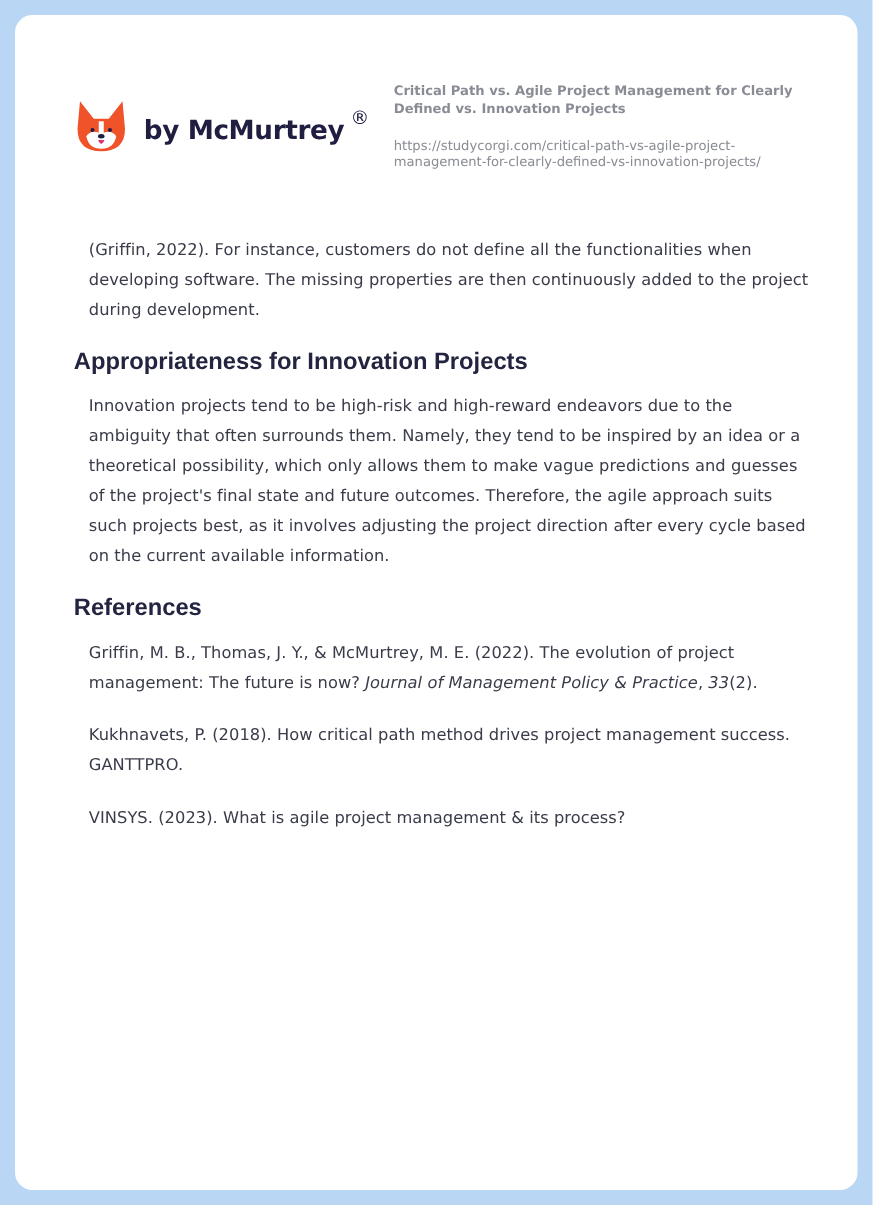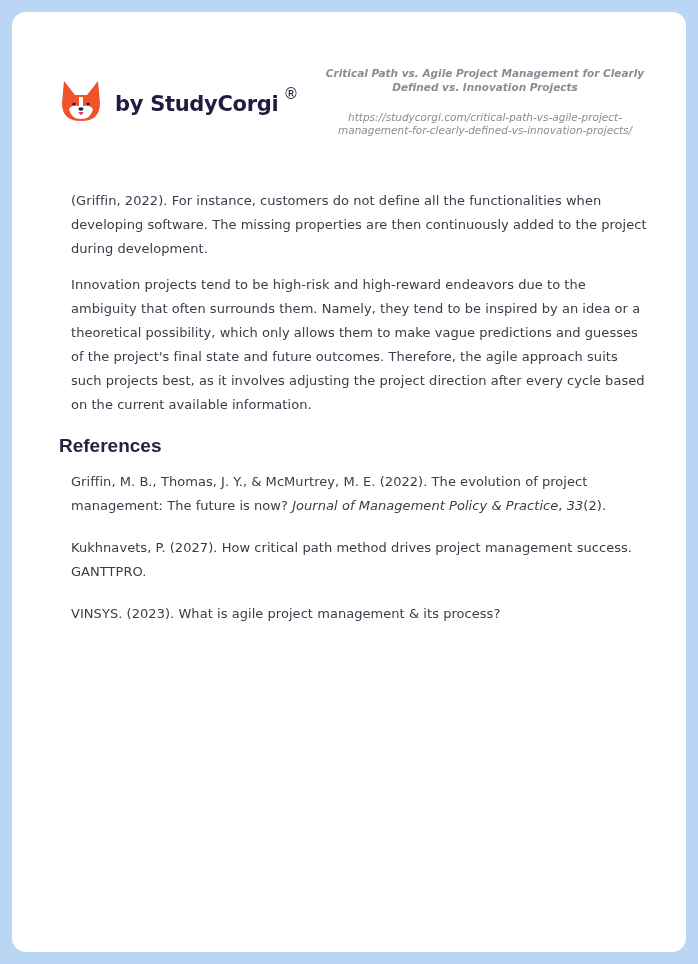"Critical Path vs. Agile Project" .doc-meta { font-style: italic -> none; text-align: center -> left }
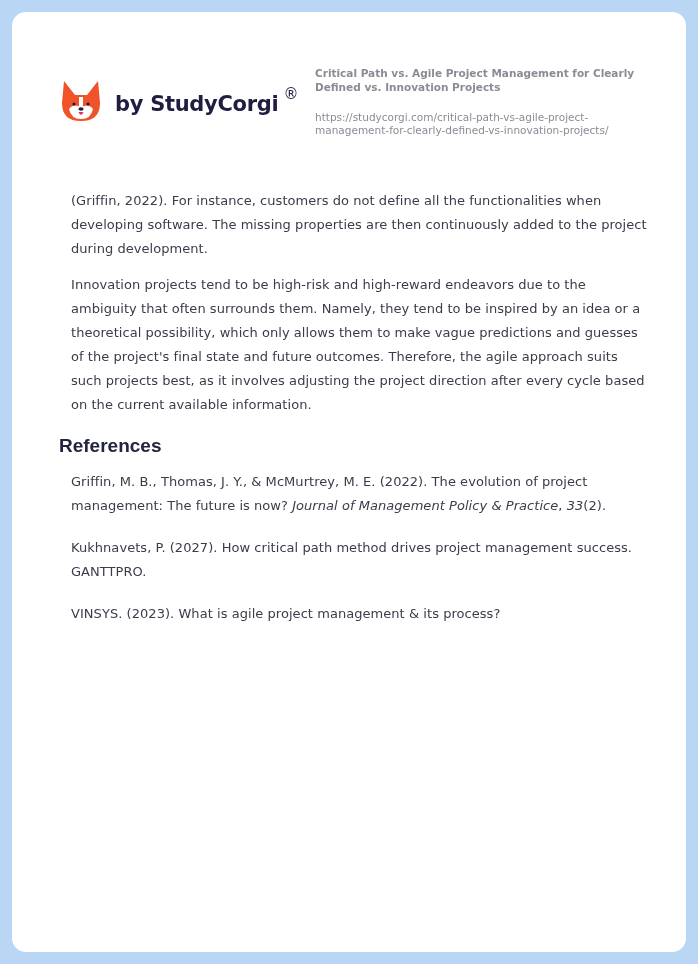"by StudyCorgi" span.logo-text { text: StudyCorgi -> McMurtrey }
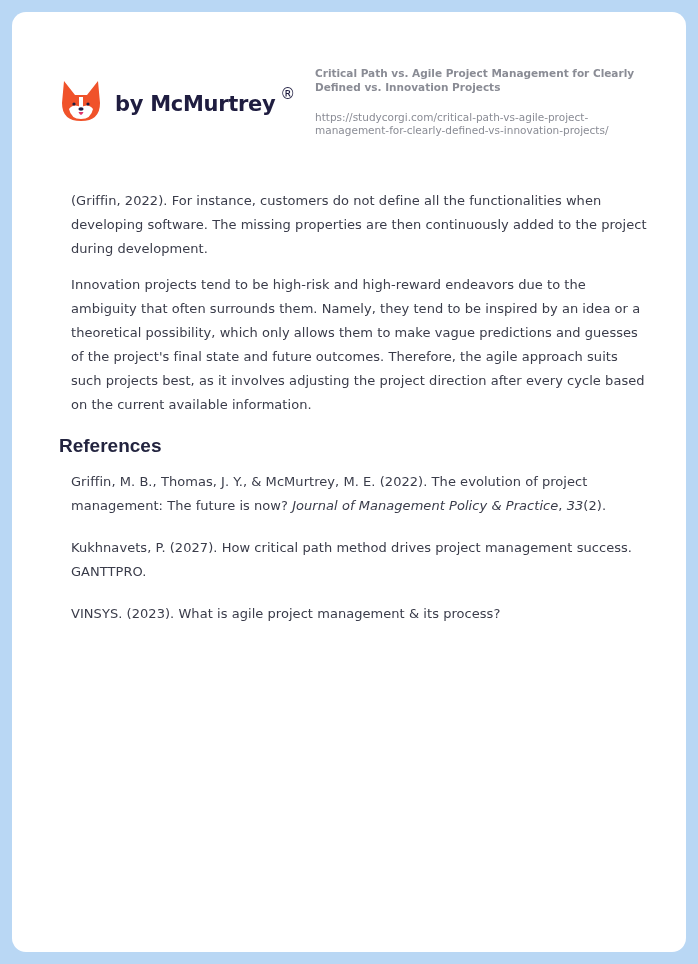"Appropriateness for Innovation Projects" h2 { html: none -> <h2>Appropriateness for Innovation Projects</h2> }
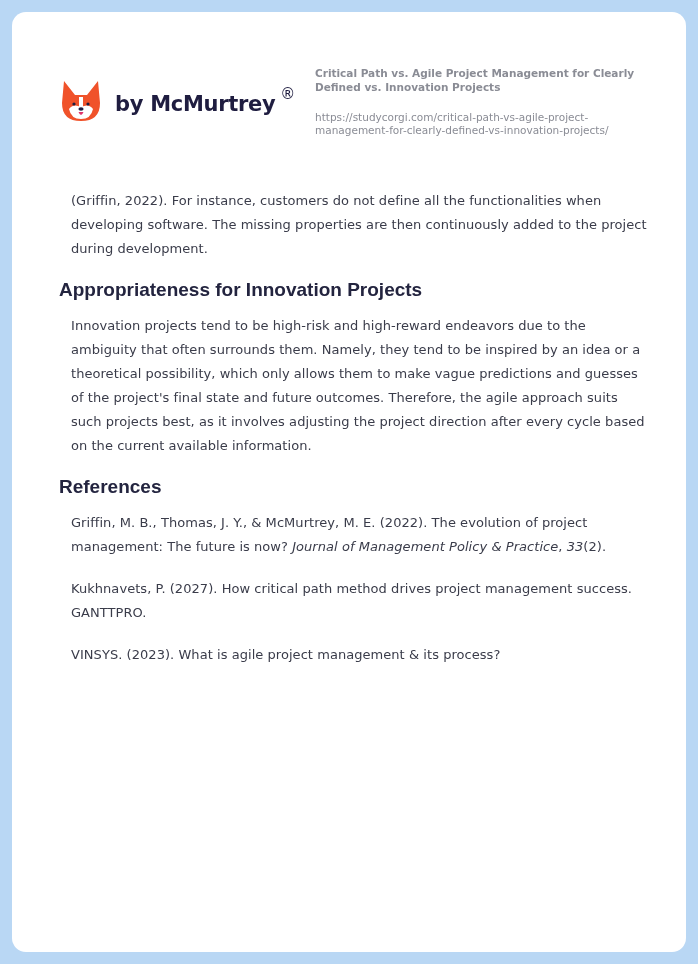"Kukhnavets, P. (2027). How critical" p.ref { text: 2027 -> 2018 }
